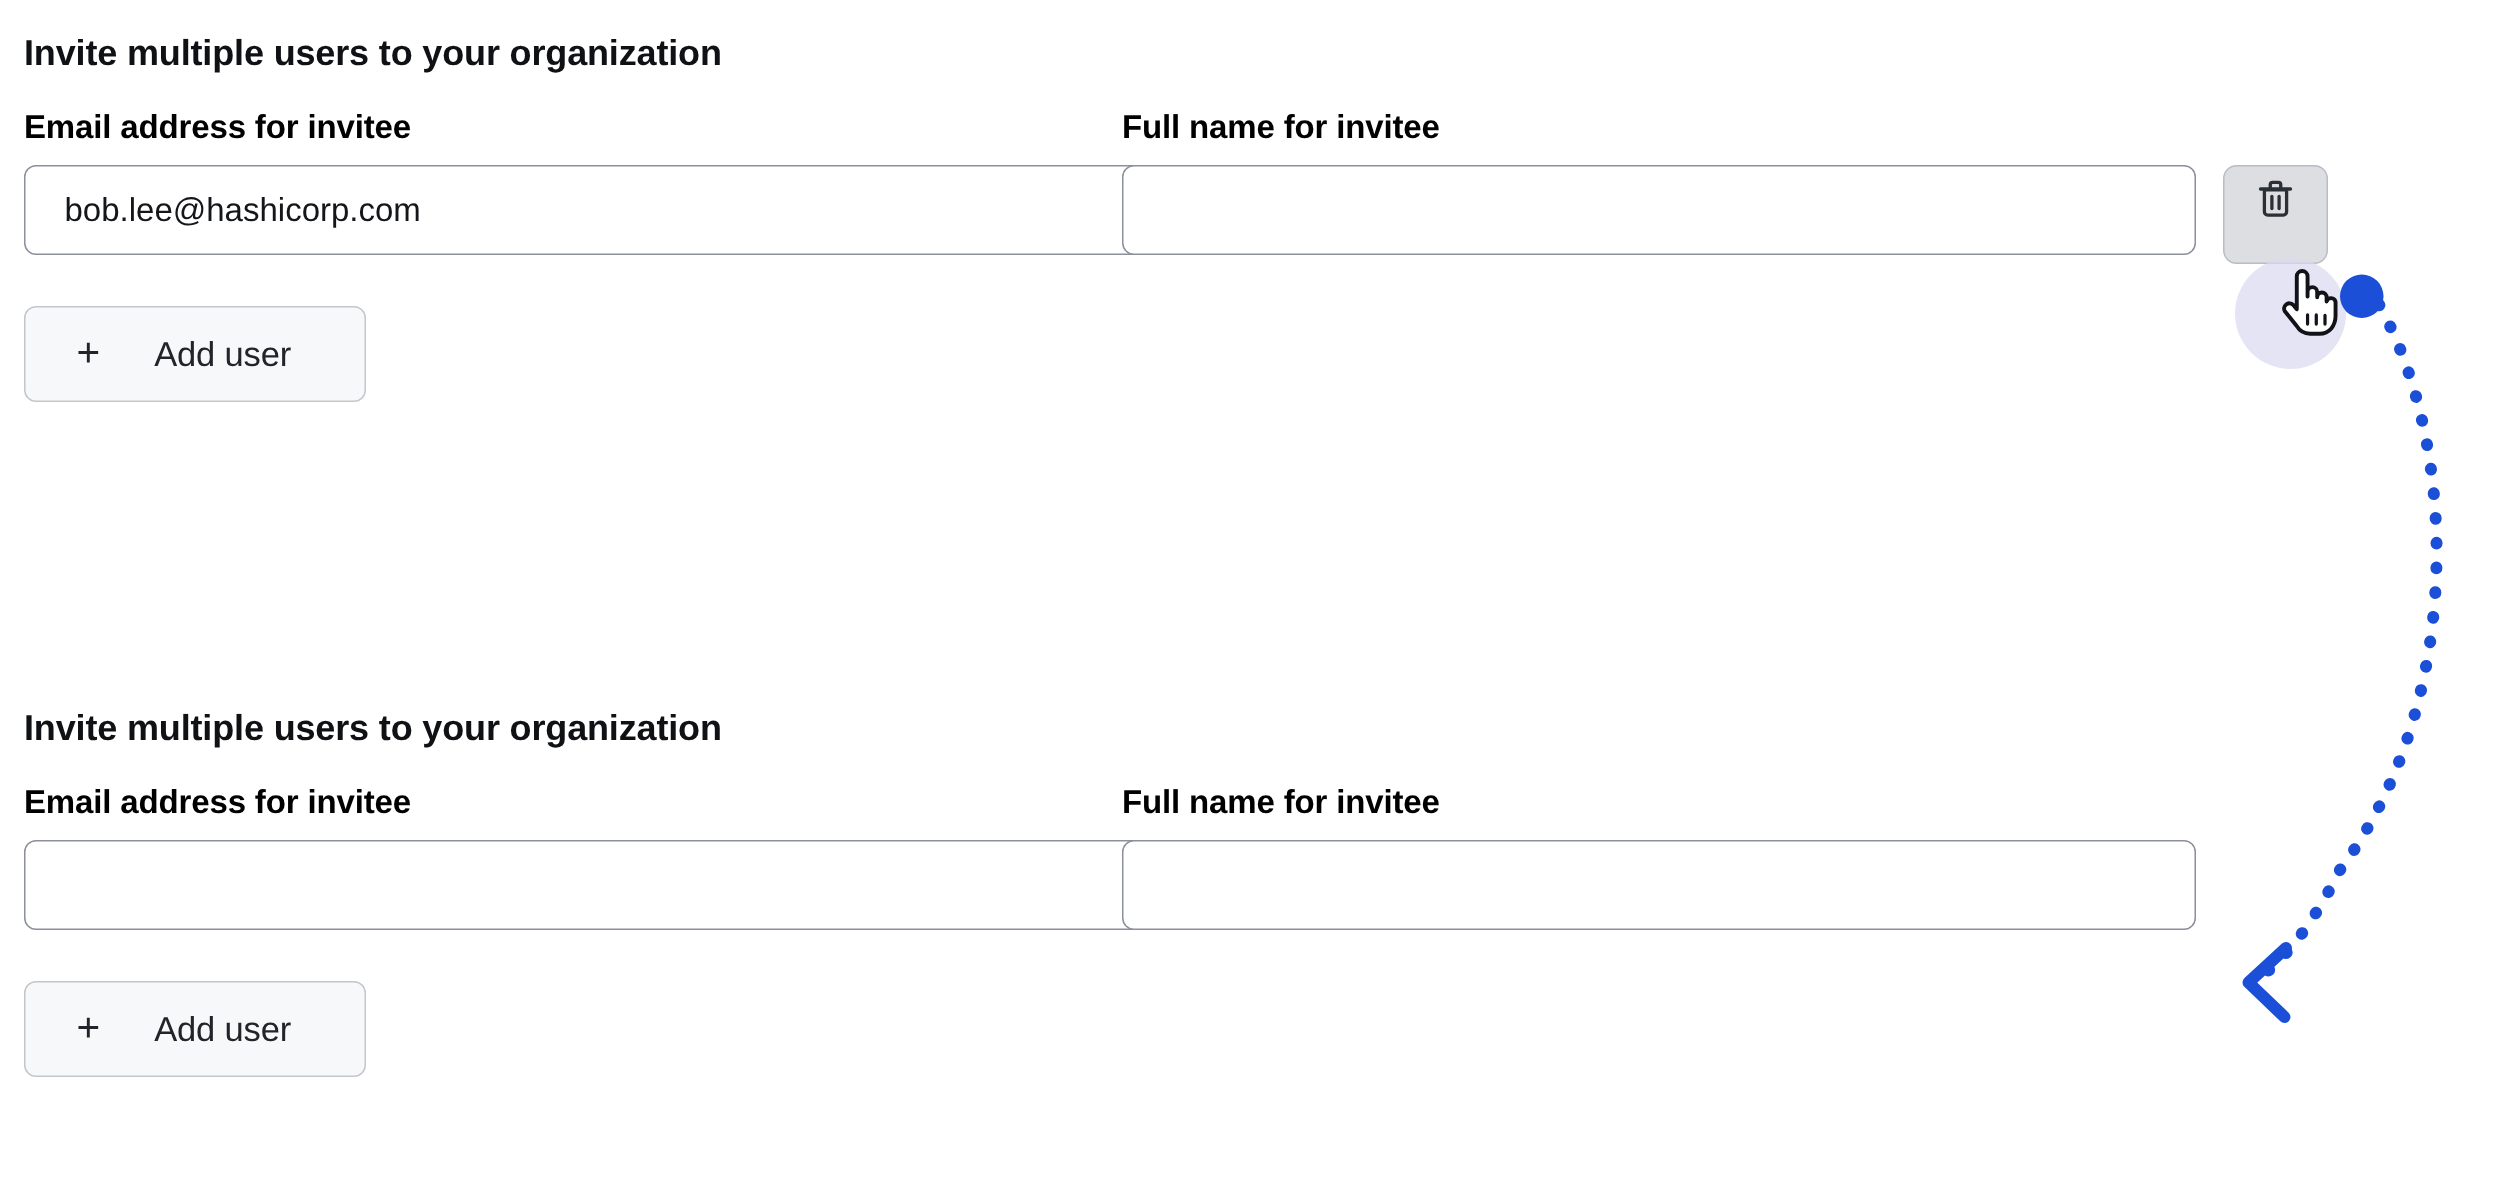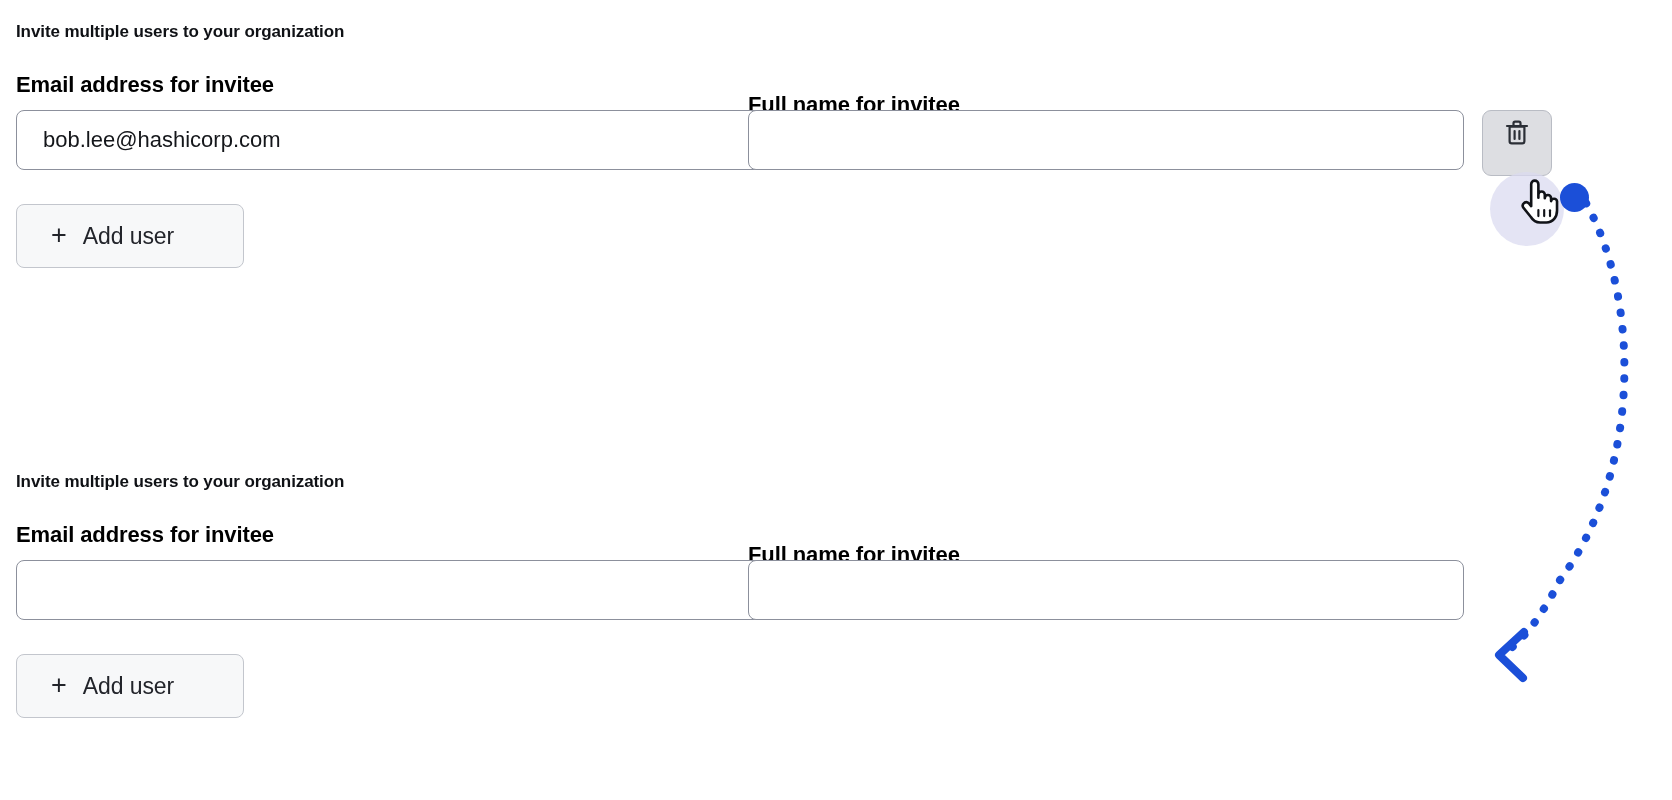"Invite multiple users to your" .section-heading { font-size: 17px -> 24px }
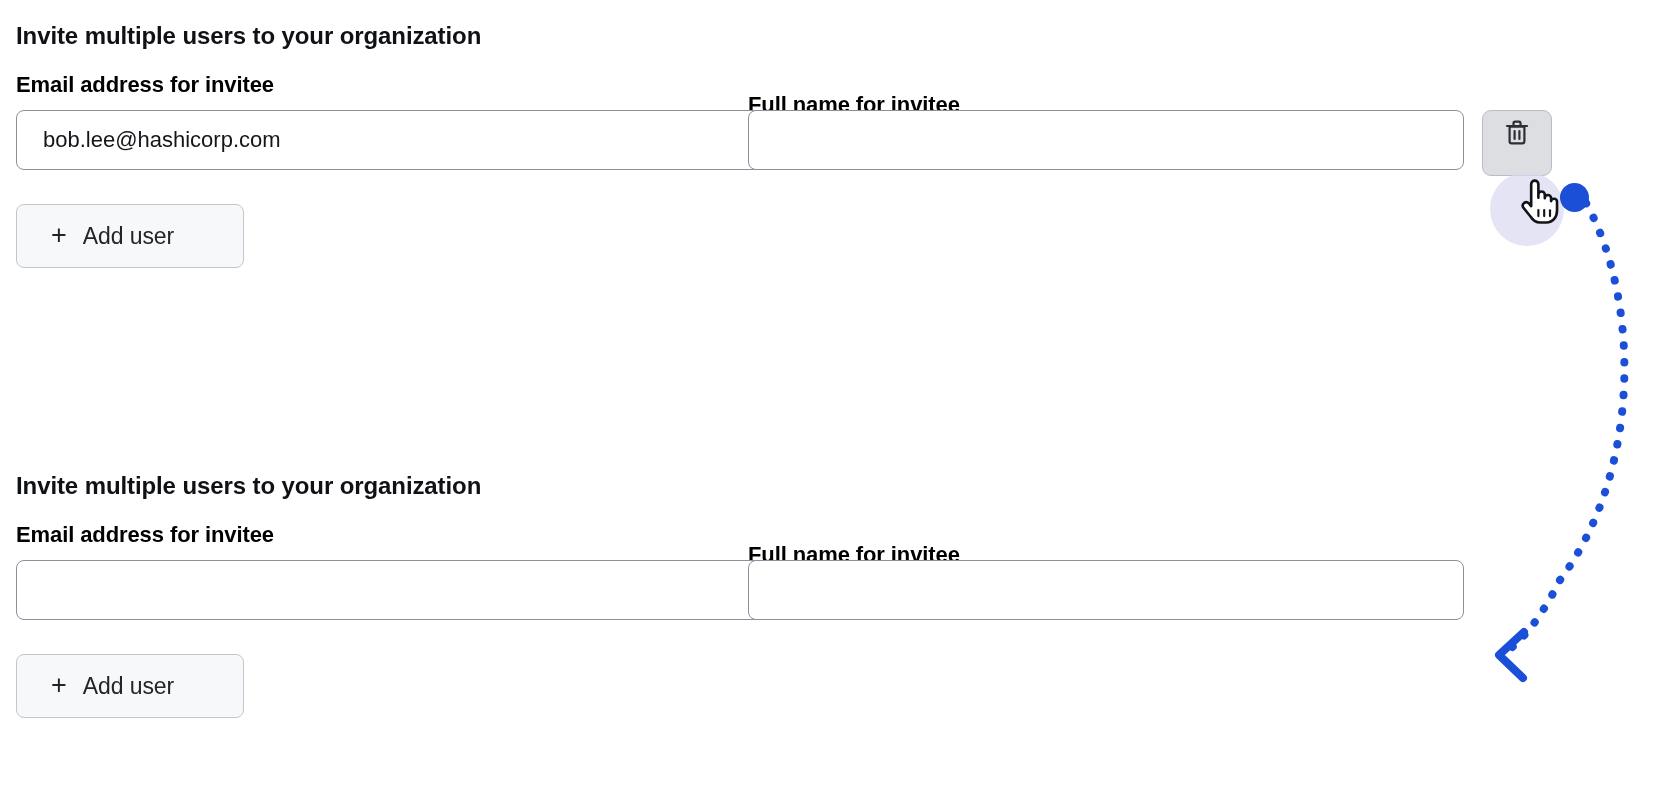"Full name for invitee" .field-label.col-2 { margin-top: 20px -> none }
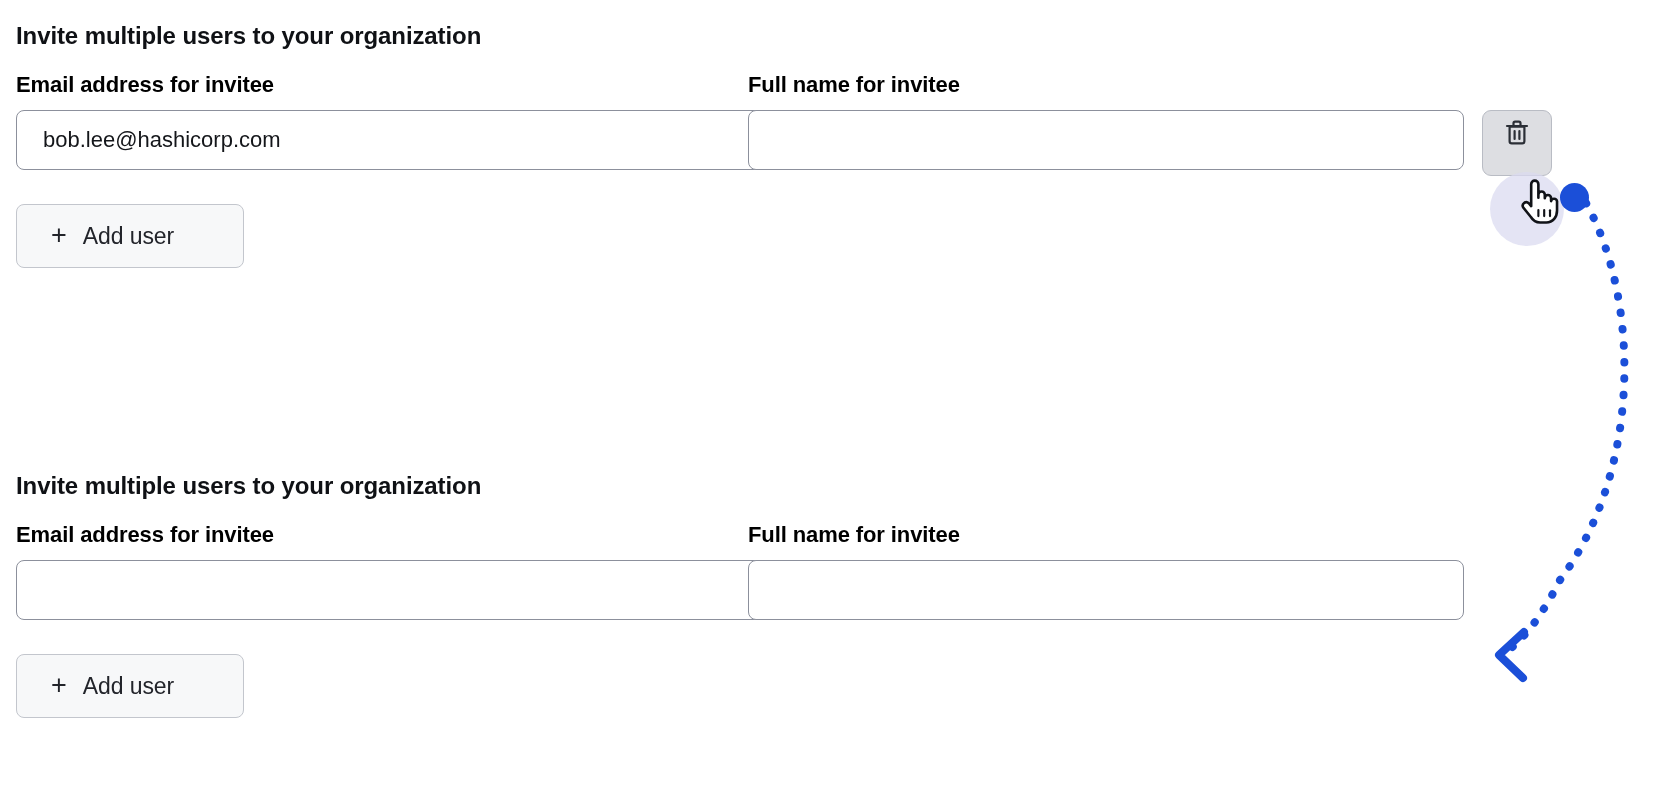"Add user" .add-user-button .label { margin-left: none -> 20px }
